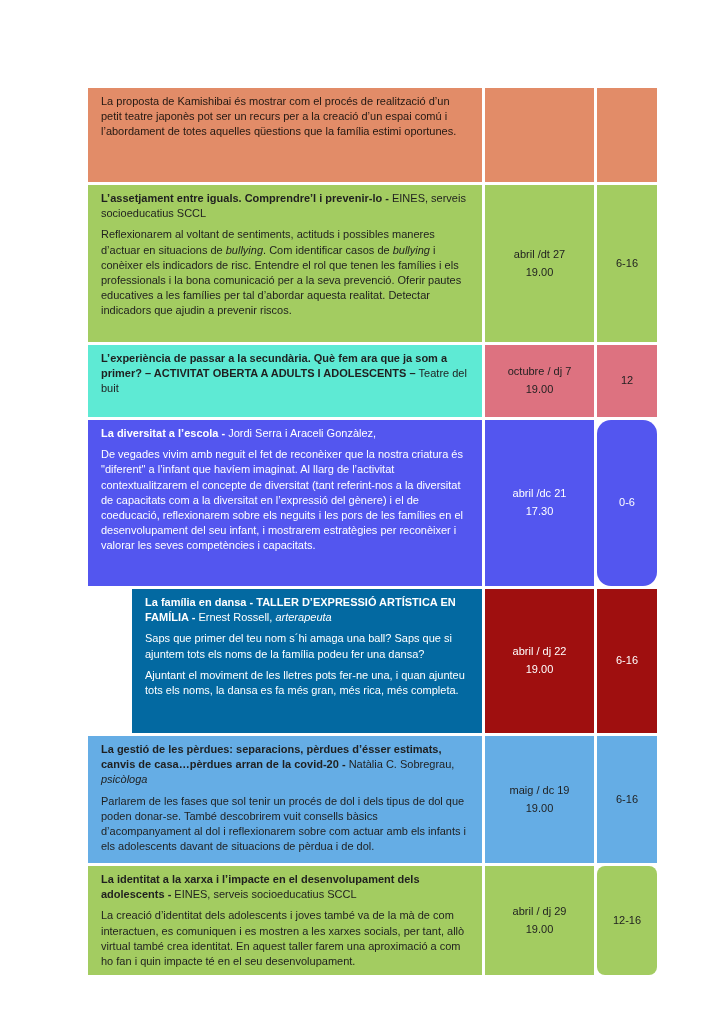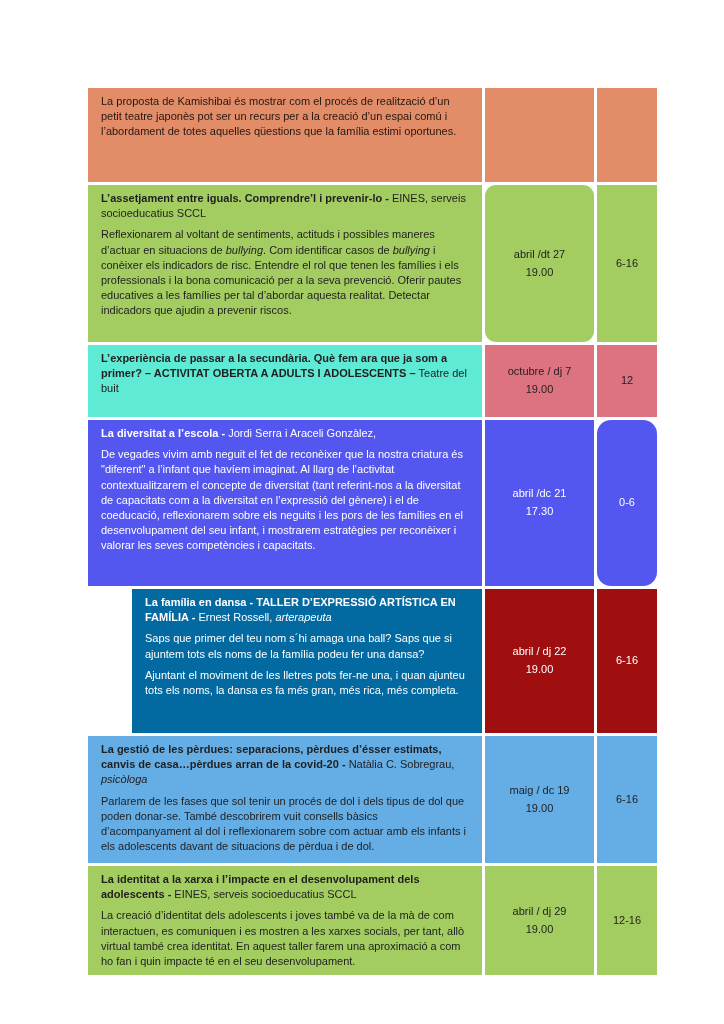"abril /dt 27" div.cell { border-radius: 11px -> none }
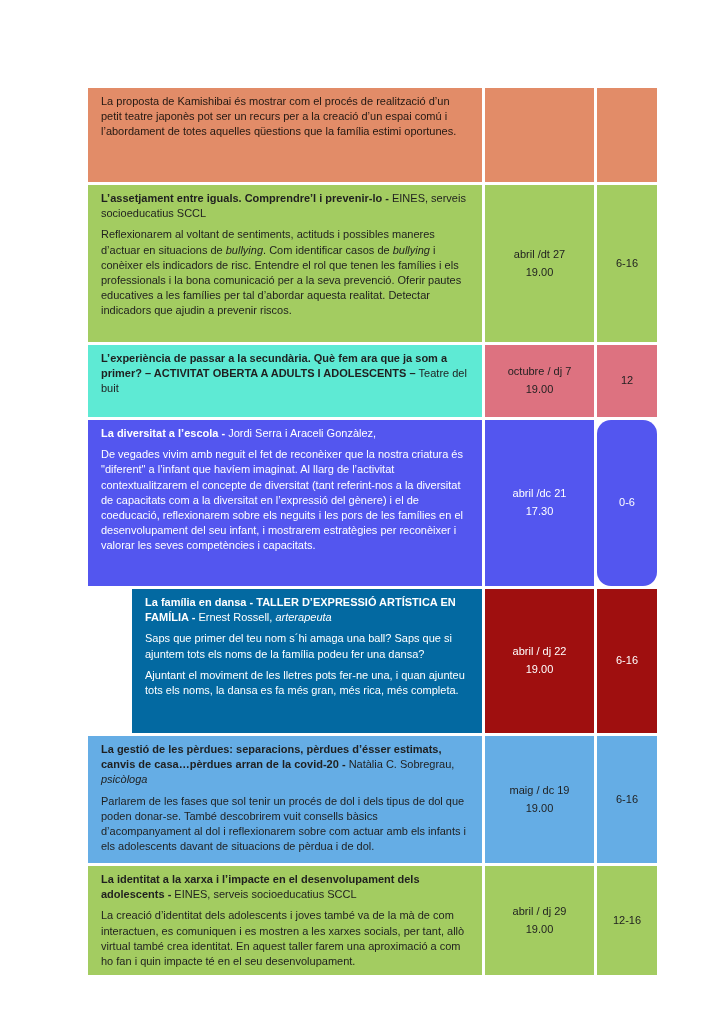"12-16" div.cell { border-radius: none -> 8px }
